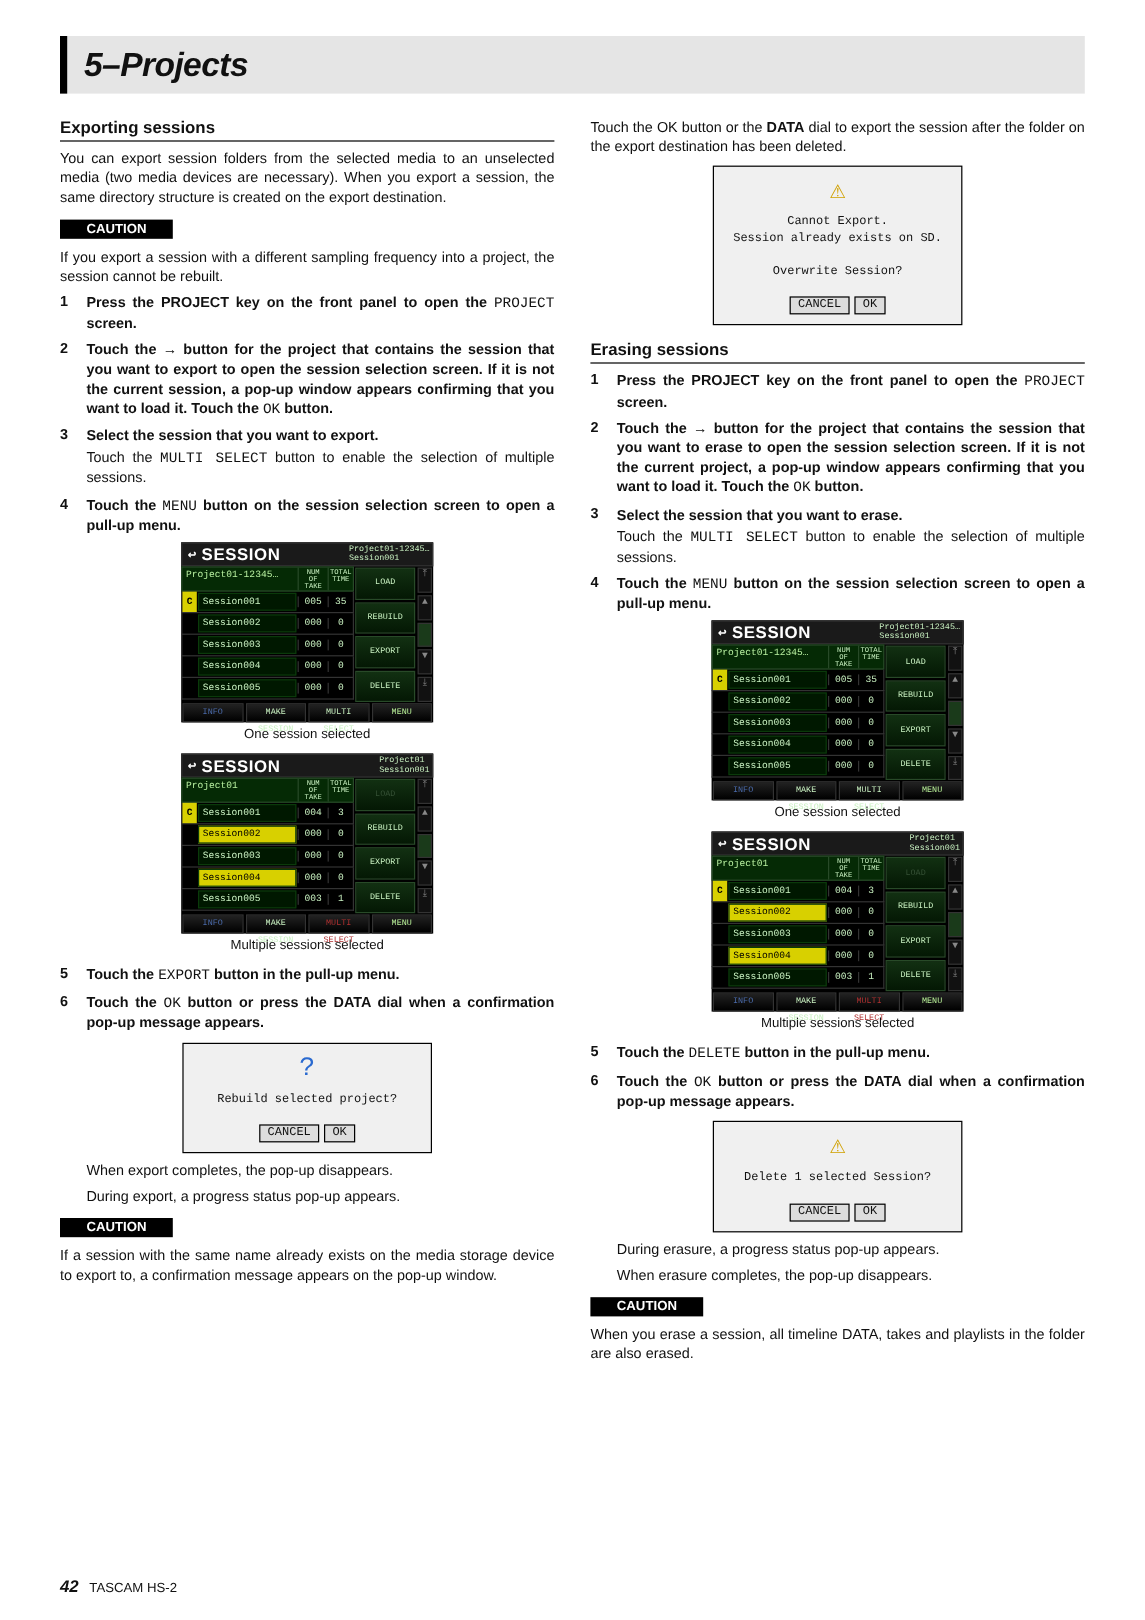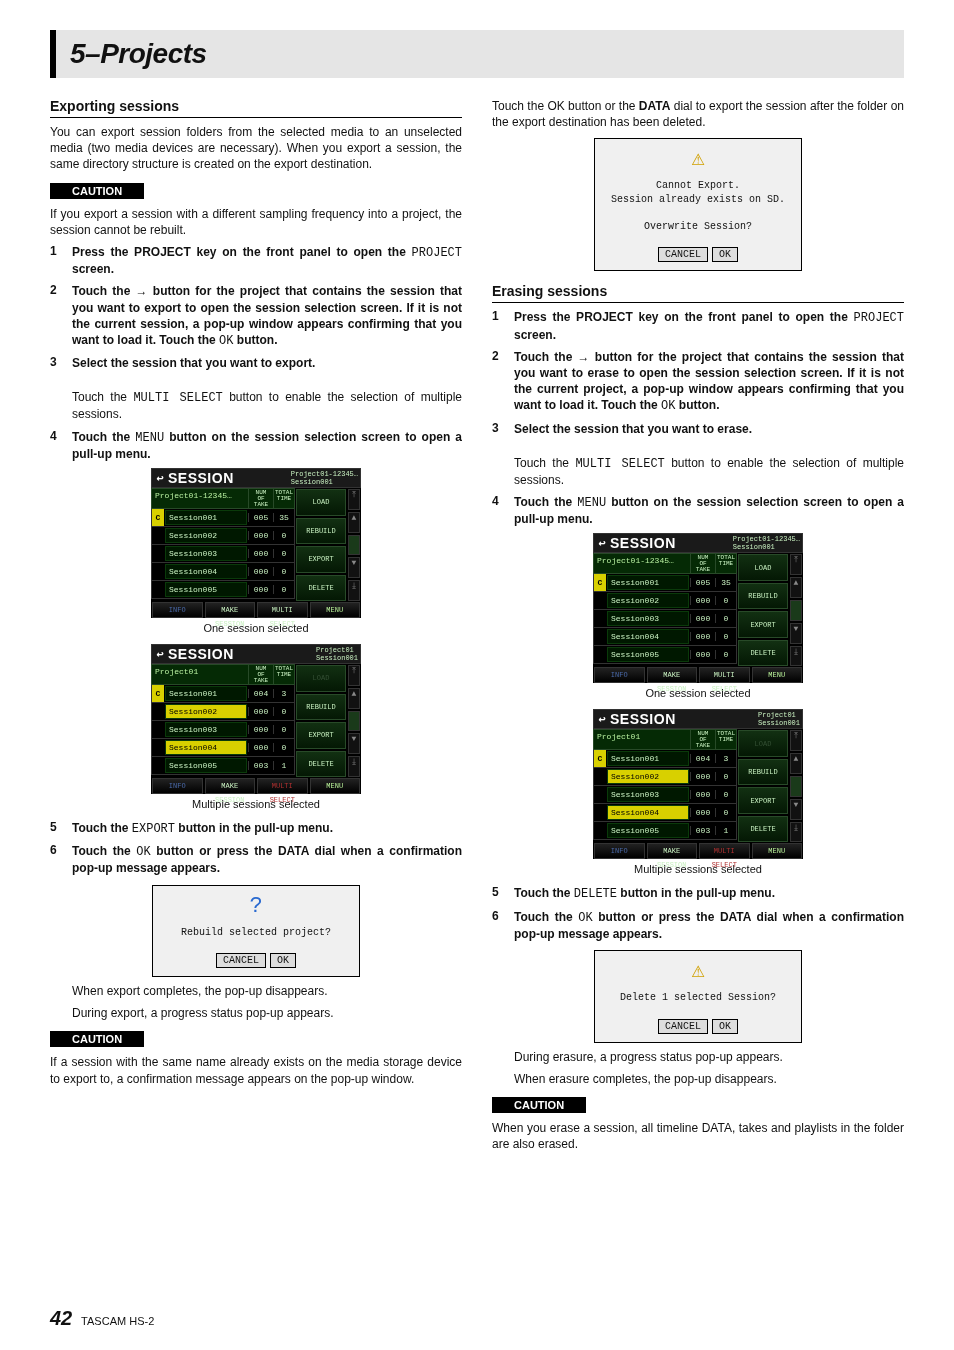"Touch the MULTI SELECT button" .ol > li > .txt .normal { margin-top: 18px -> 2px }
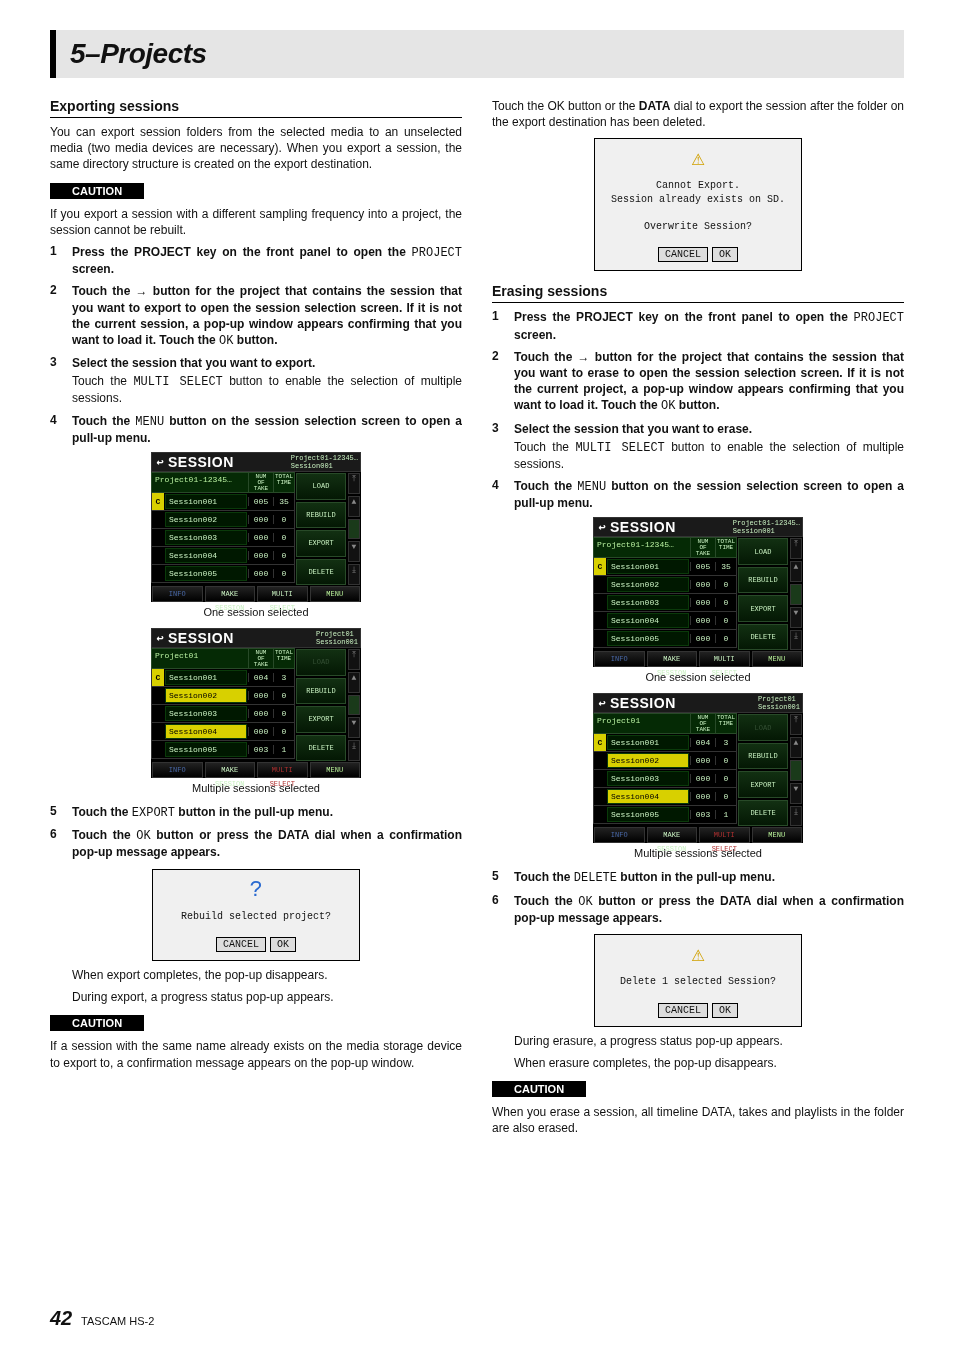"42" .footer .pn { font-size: 20px -> 14px }
